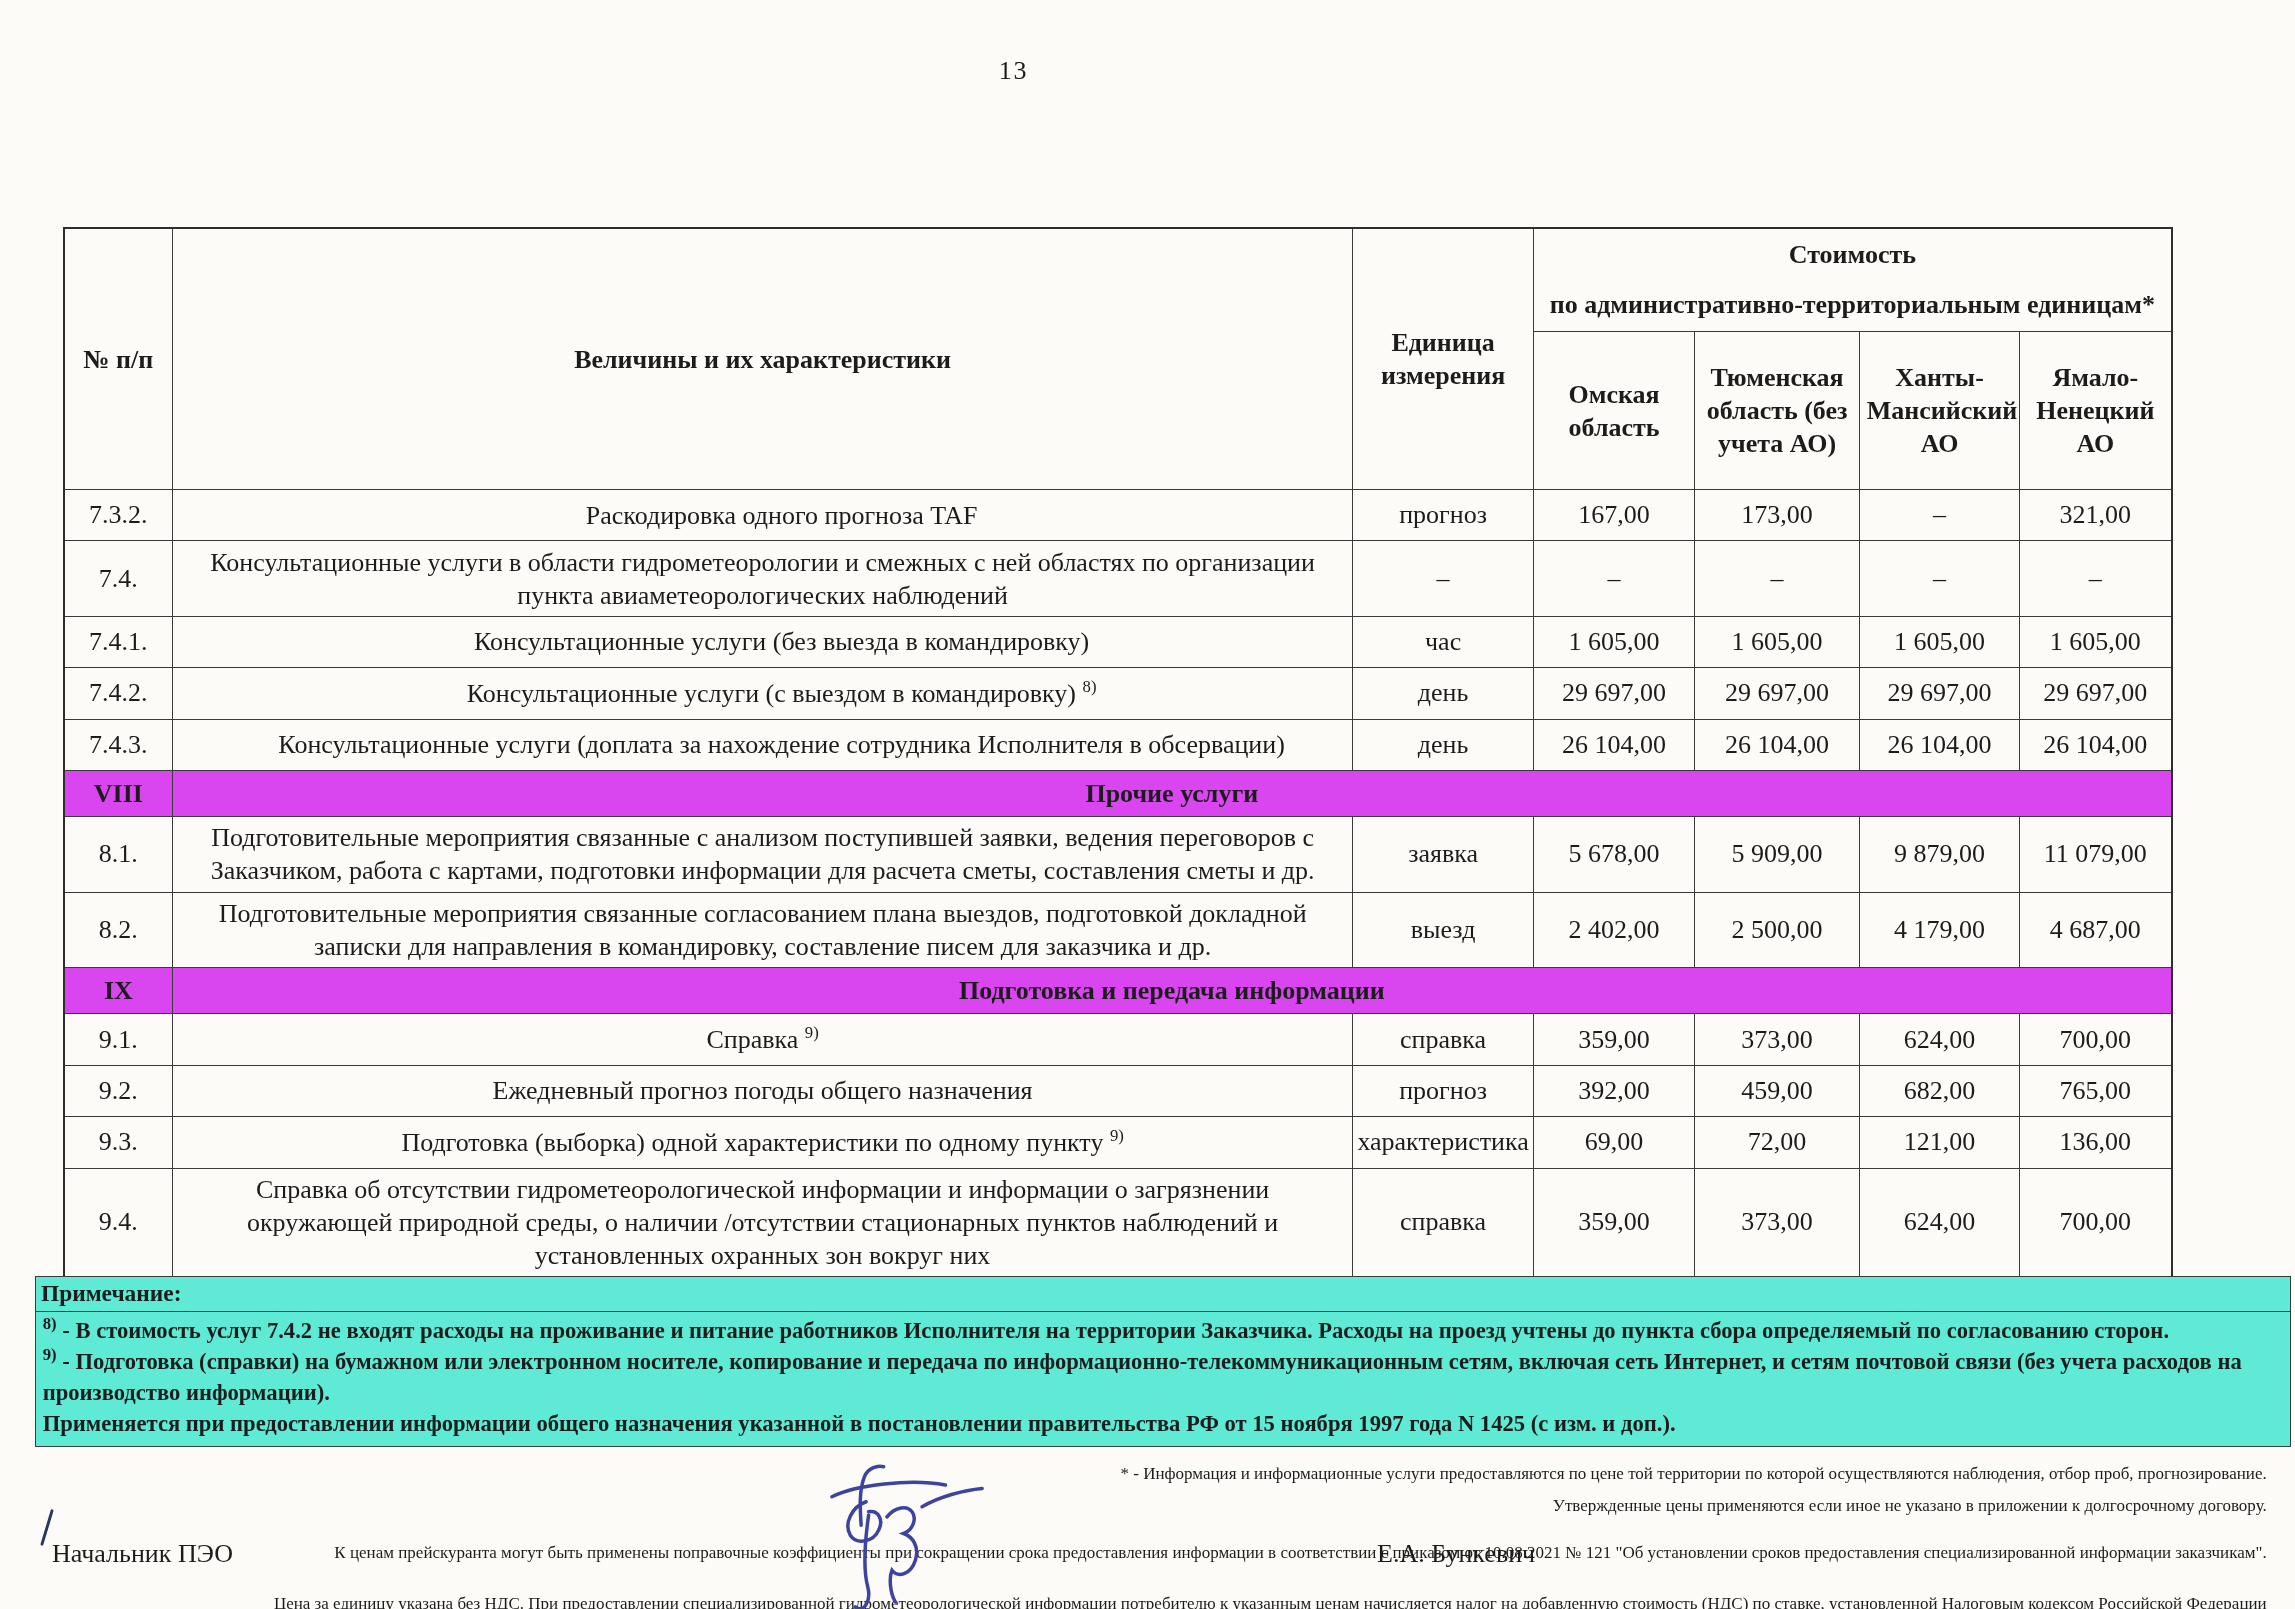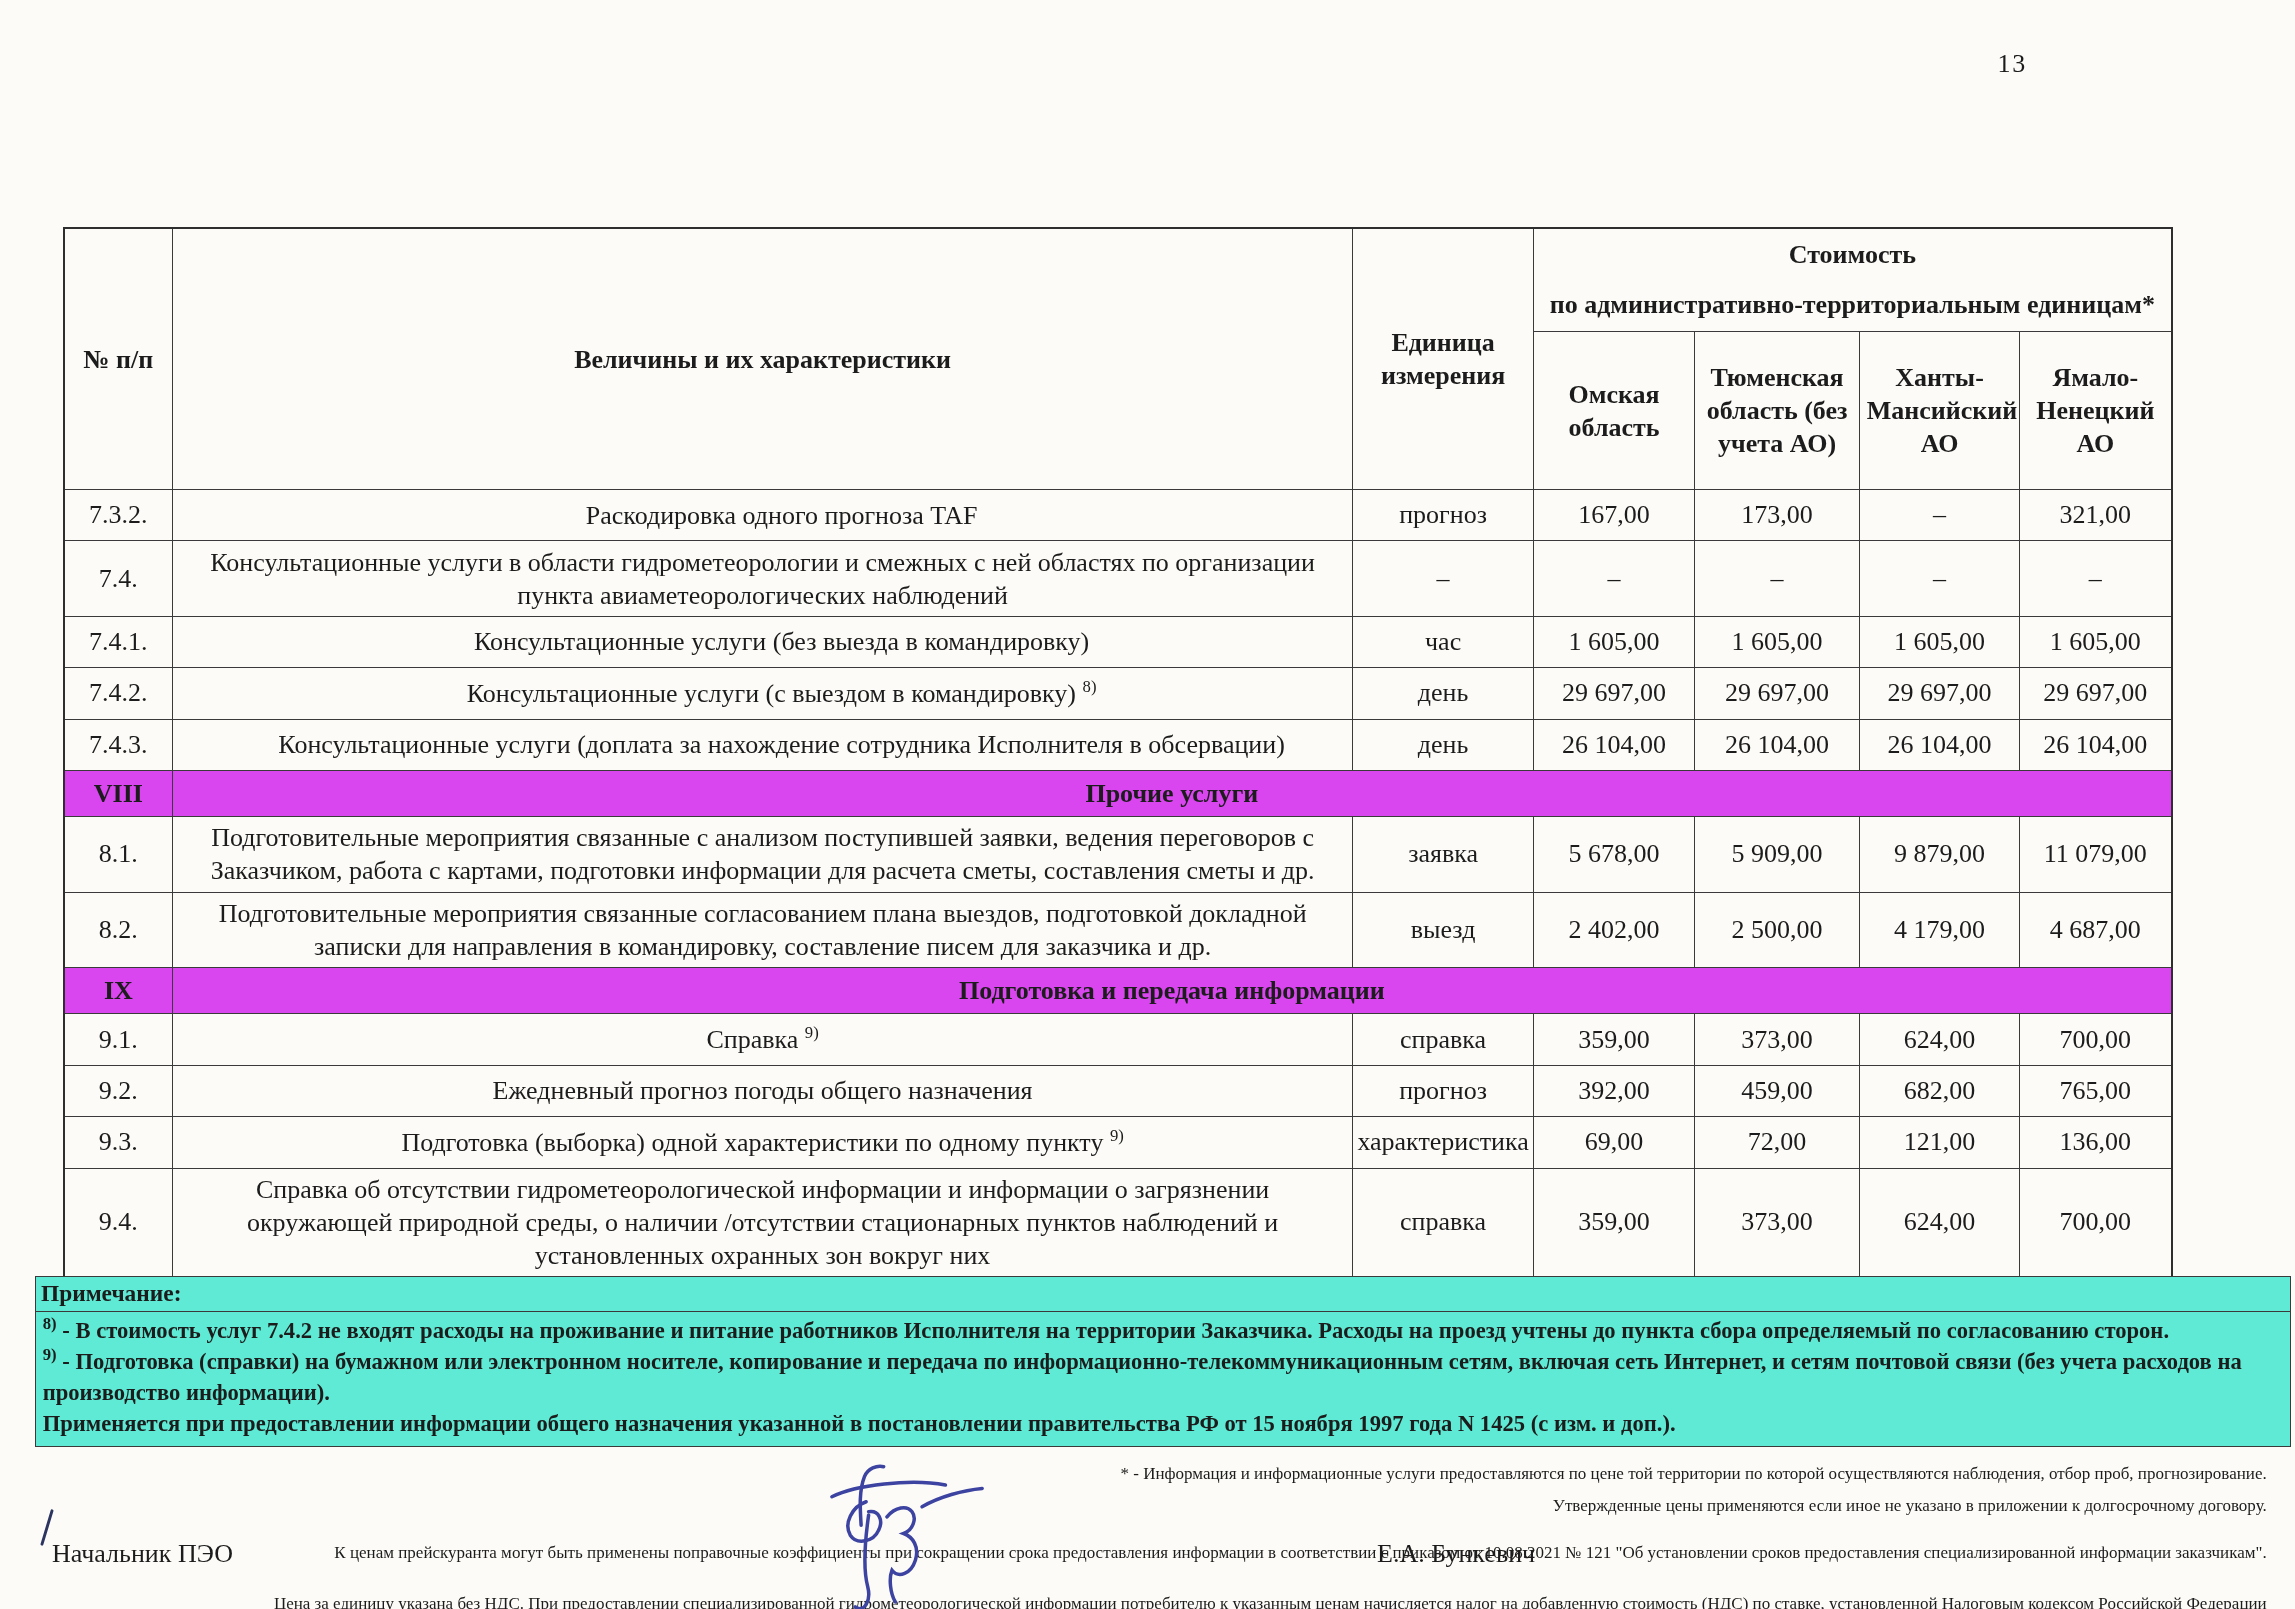"13" .pageno { text-align: right -> center; top: 49px -> 56px }
